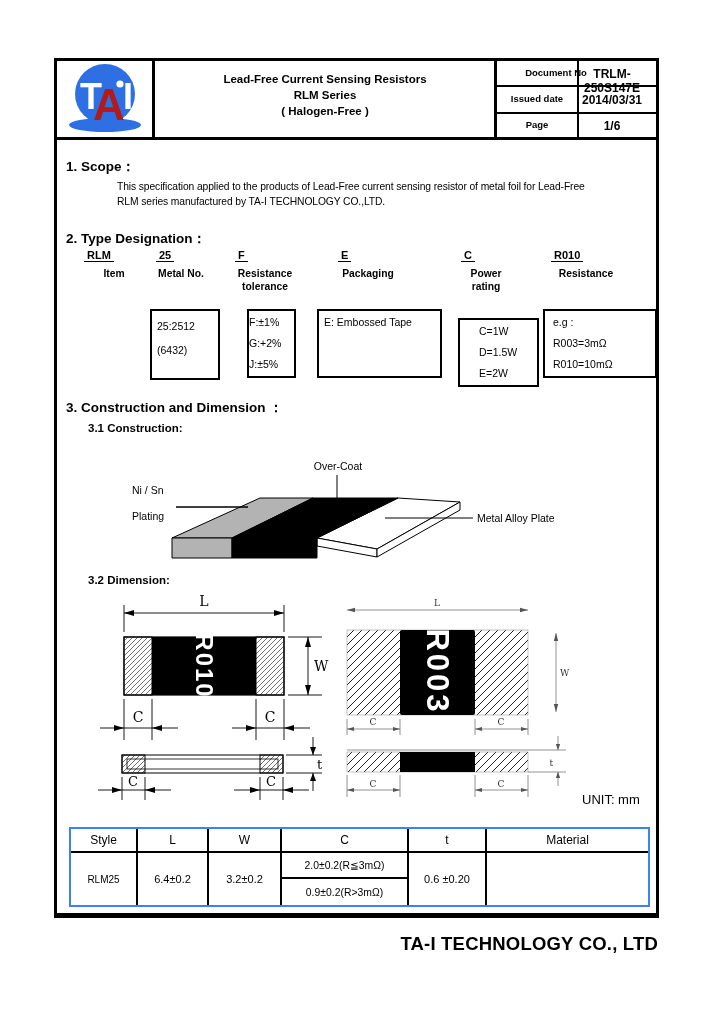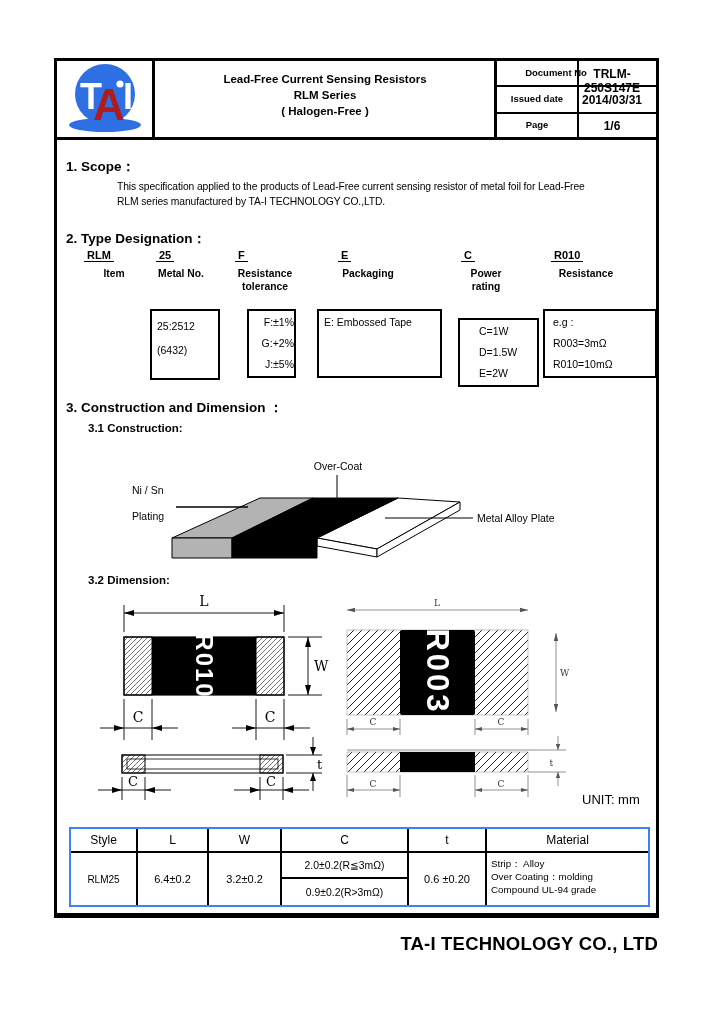"F:±1%" div.abs { text-align: right -> left }
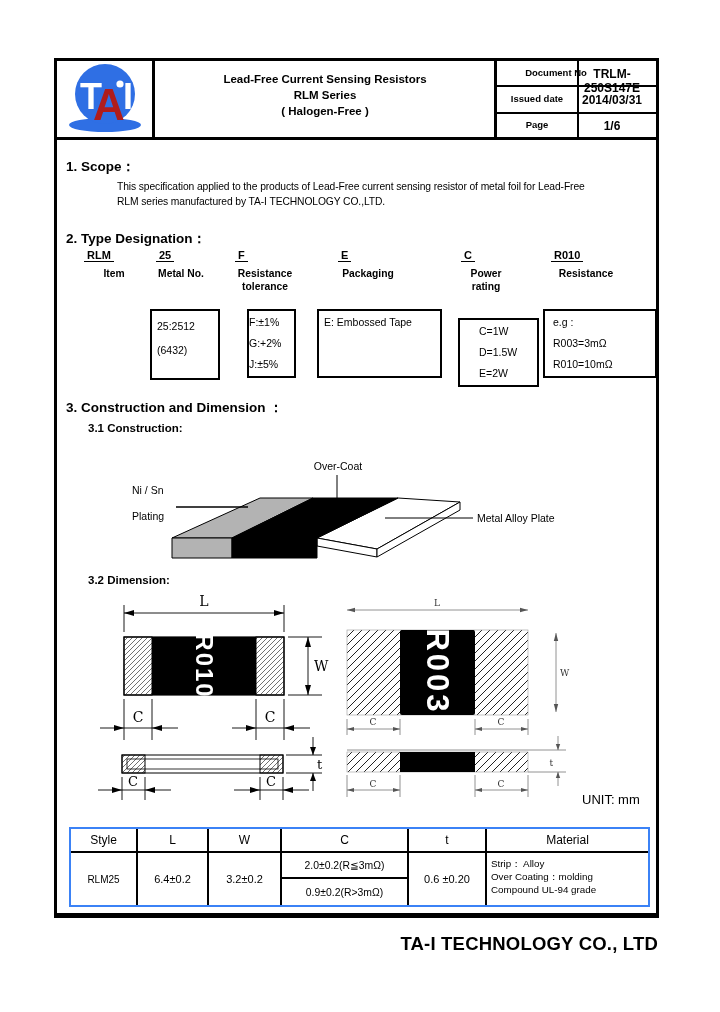"Strip： Alloy" div.mat { html: <div> <div>Strip： Alloy</div> <div>Over Coating：molding</div> <div>Compound UL-94 grade</div> </div> -> none }
